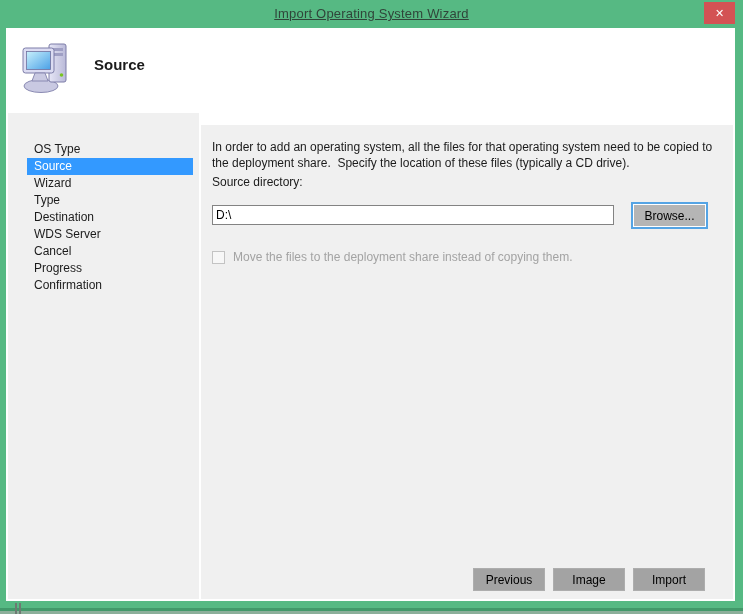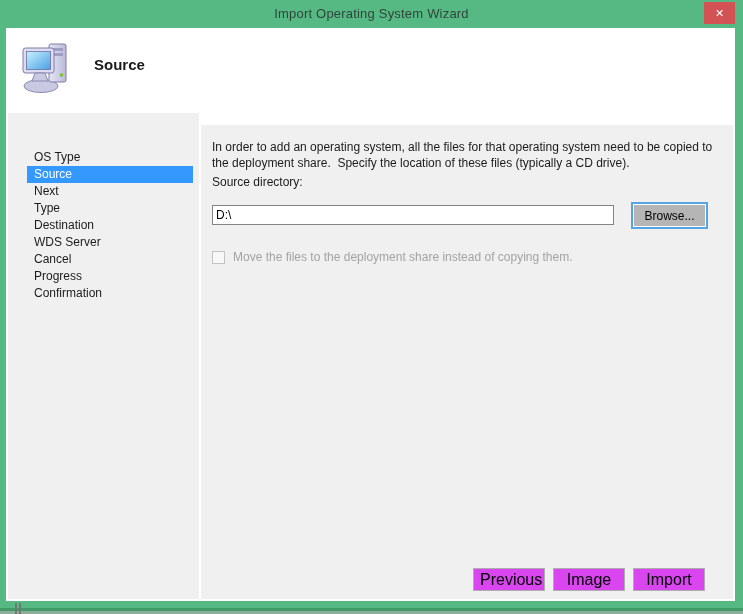"Import Operating System Wizard" .titlebar .title { text-decoration: none -> underline }
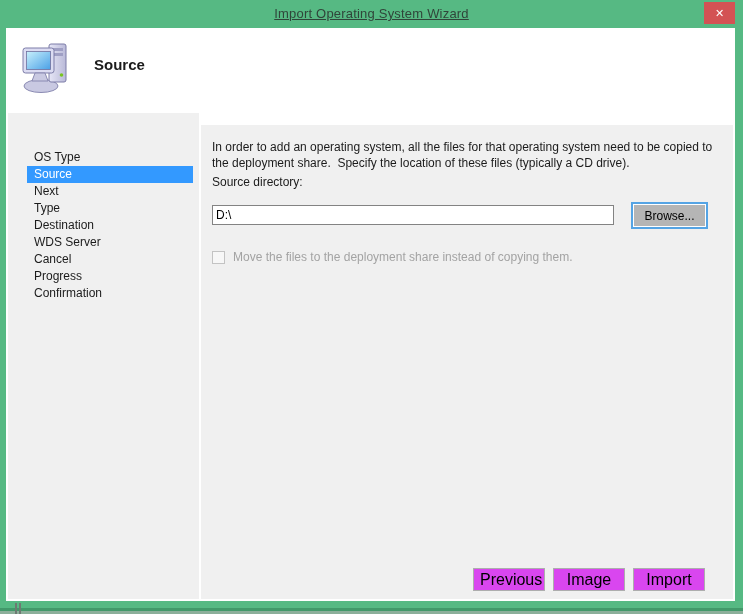"OS Type" .step-list { padding-top: 36px -> 28px }
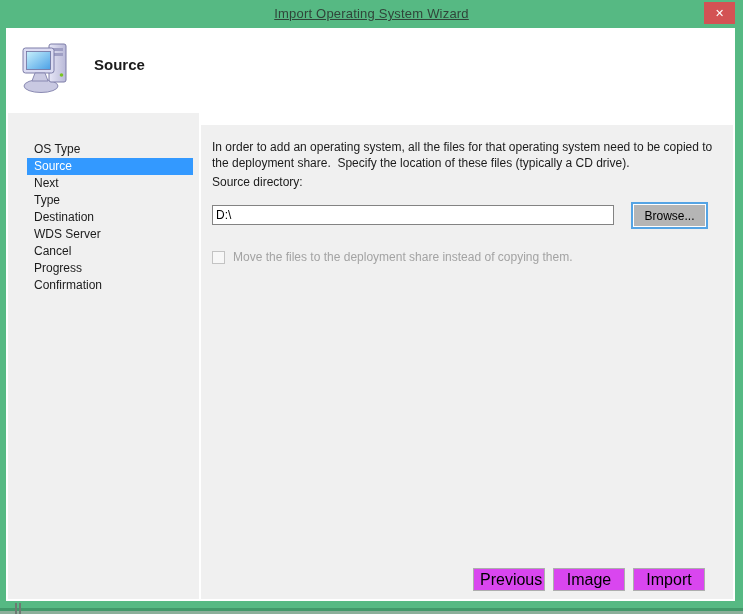"Next" div.step { text: Next -> Wizard }
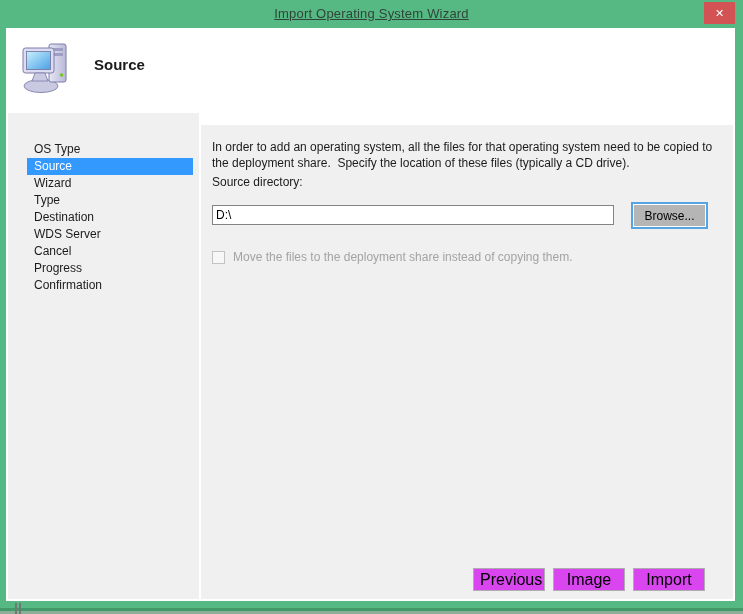"Previous" .nav-btn { background: #d946ef -> #a3a3a3; font-size: 16px -> 12px }
